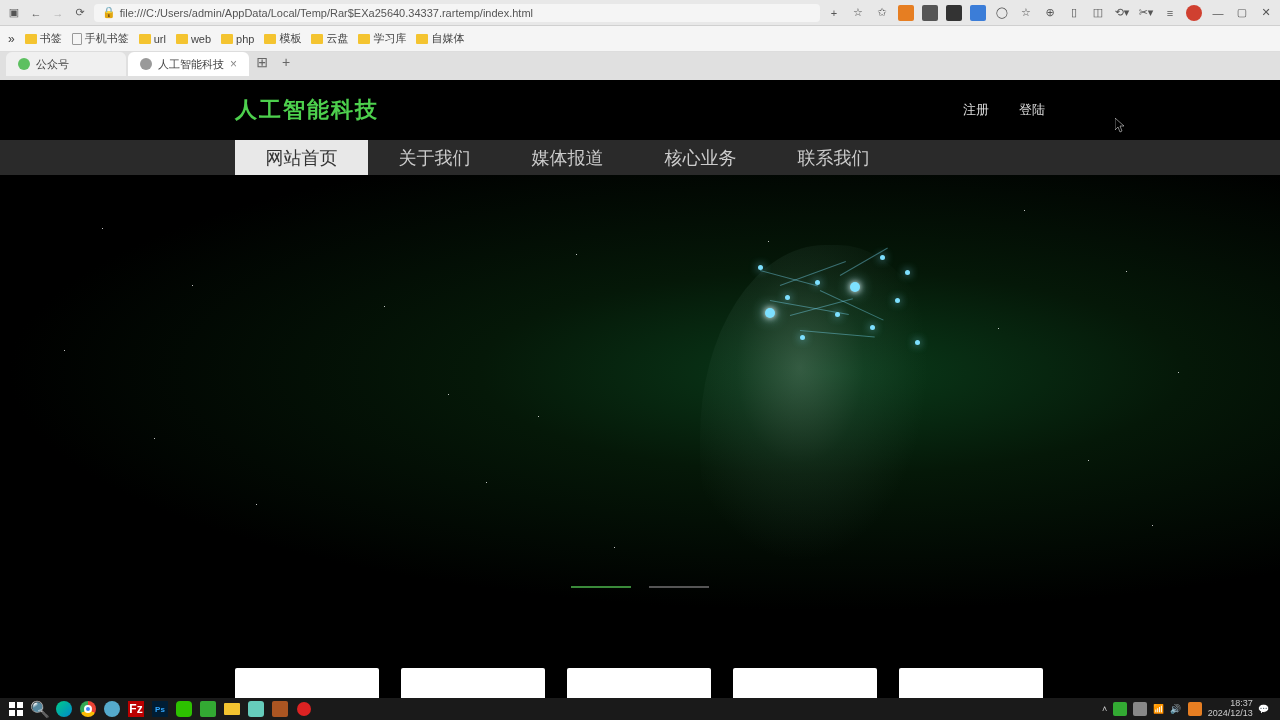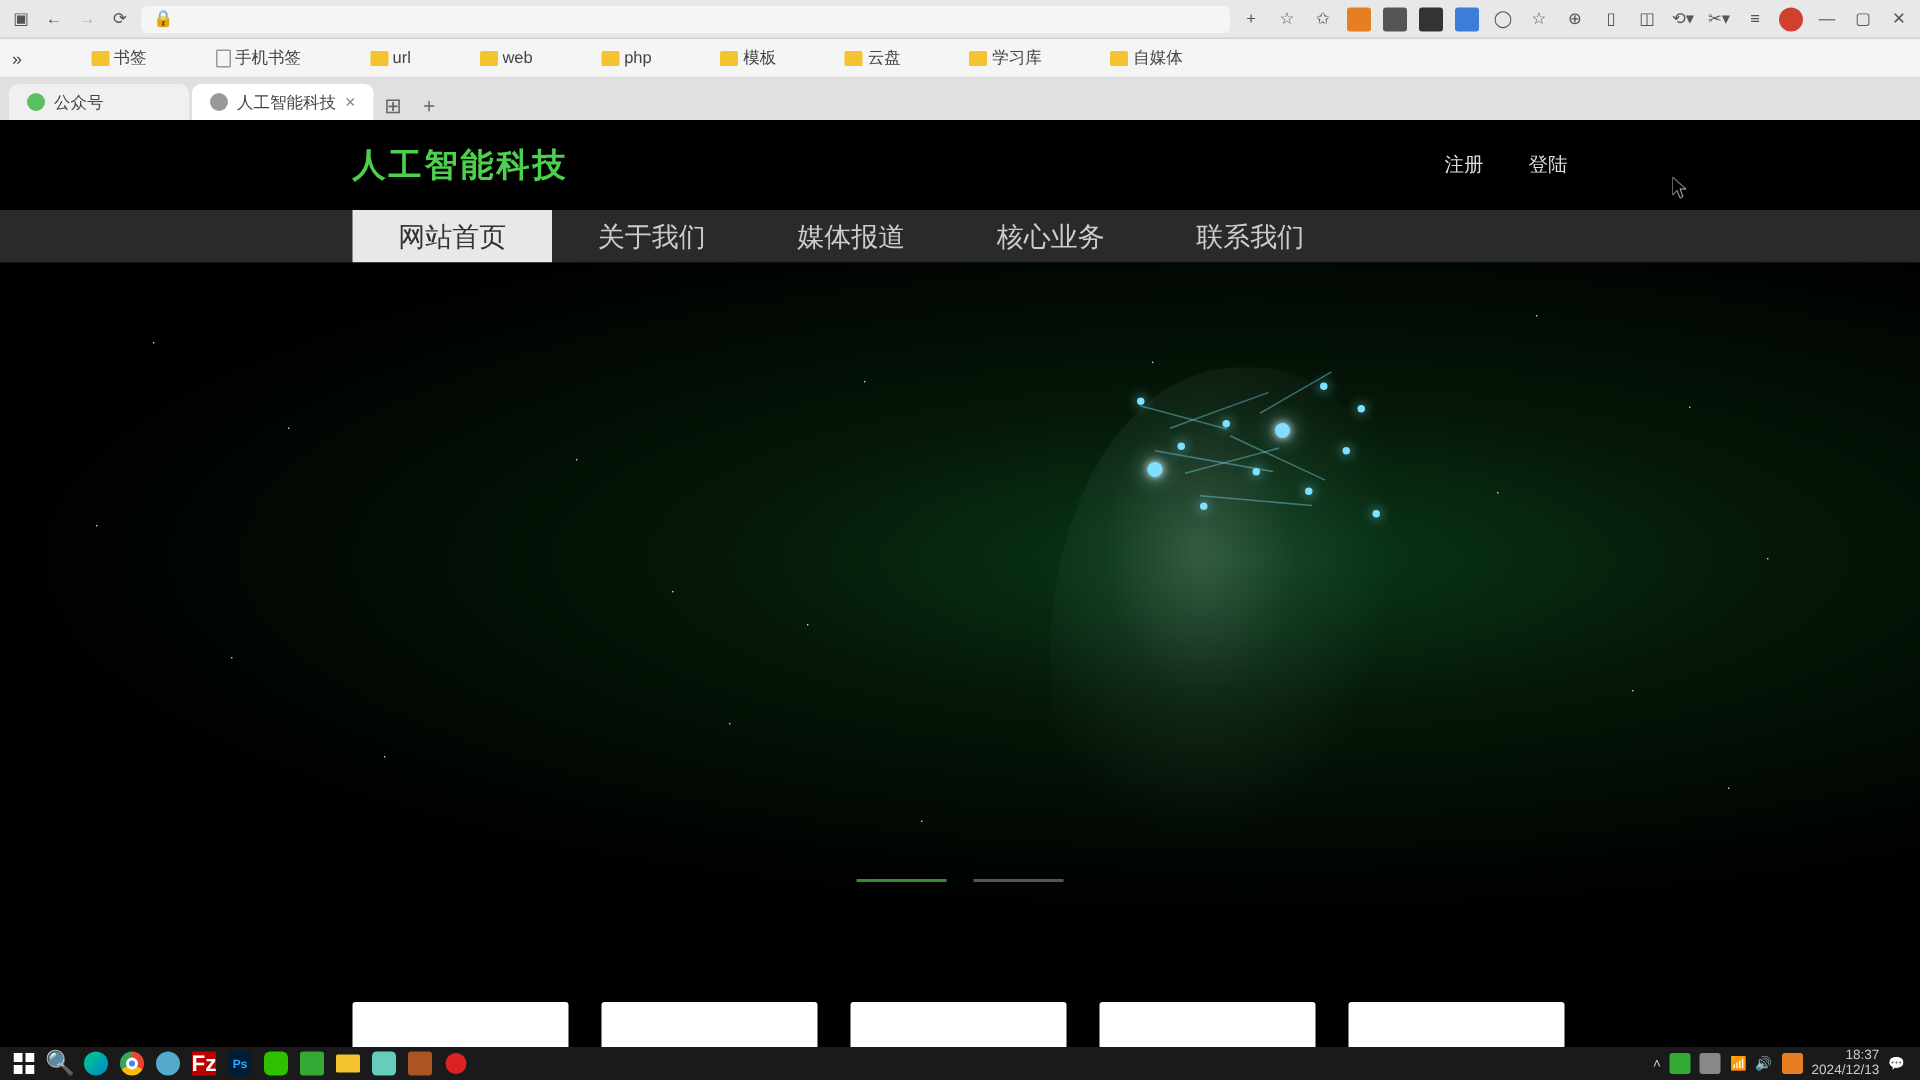"file:///C:/Users/admin/AppData/Local/Tem" span { html: none -> <span>file:///C:/Users/admin/AppData/Local/Temp/Rar$EXa25640.34337.rartemp/index.html</span> }
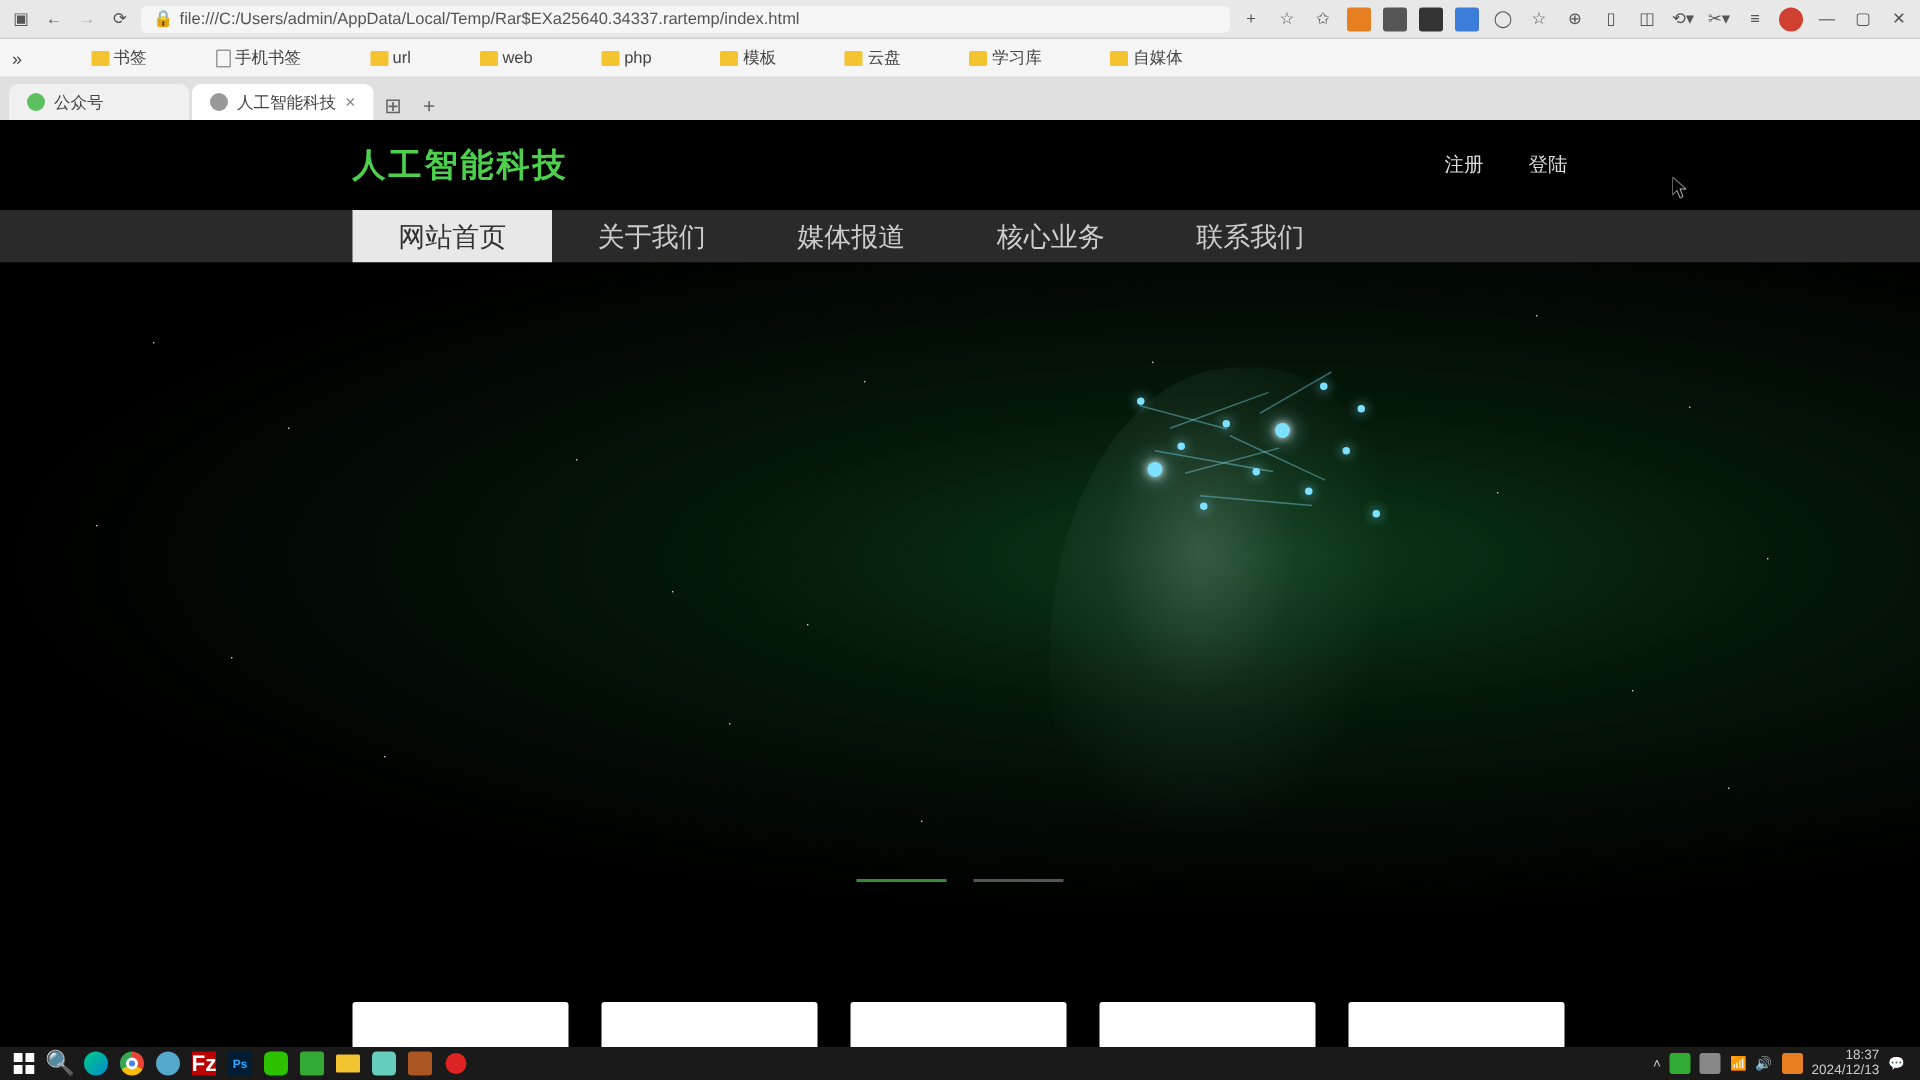"书签" .bookmarks .bm { margin-left: 36px -> none }
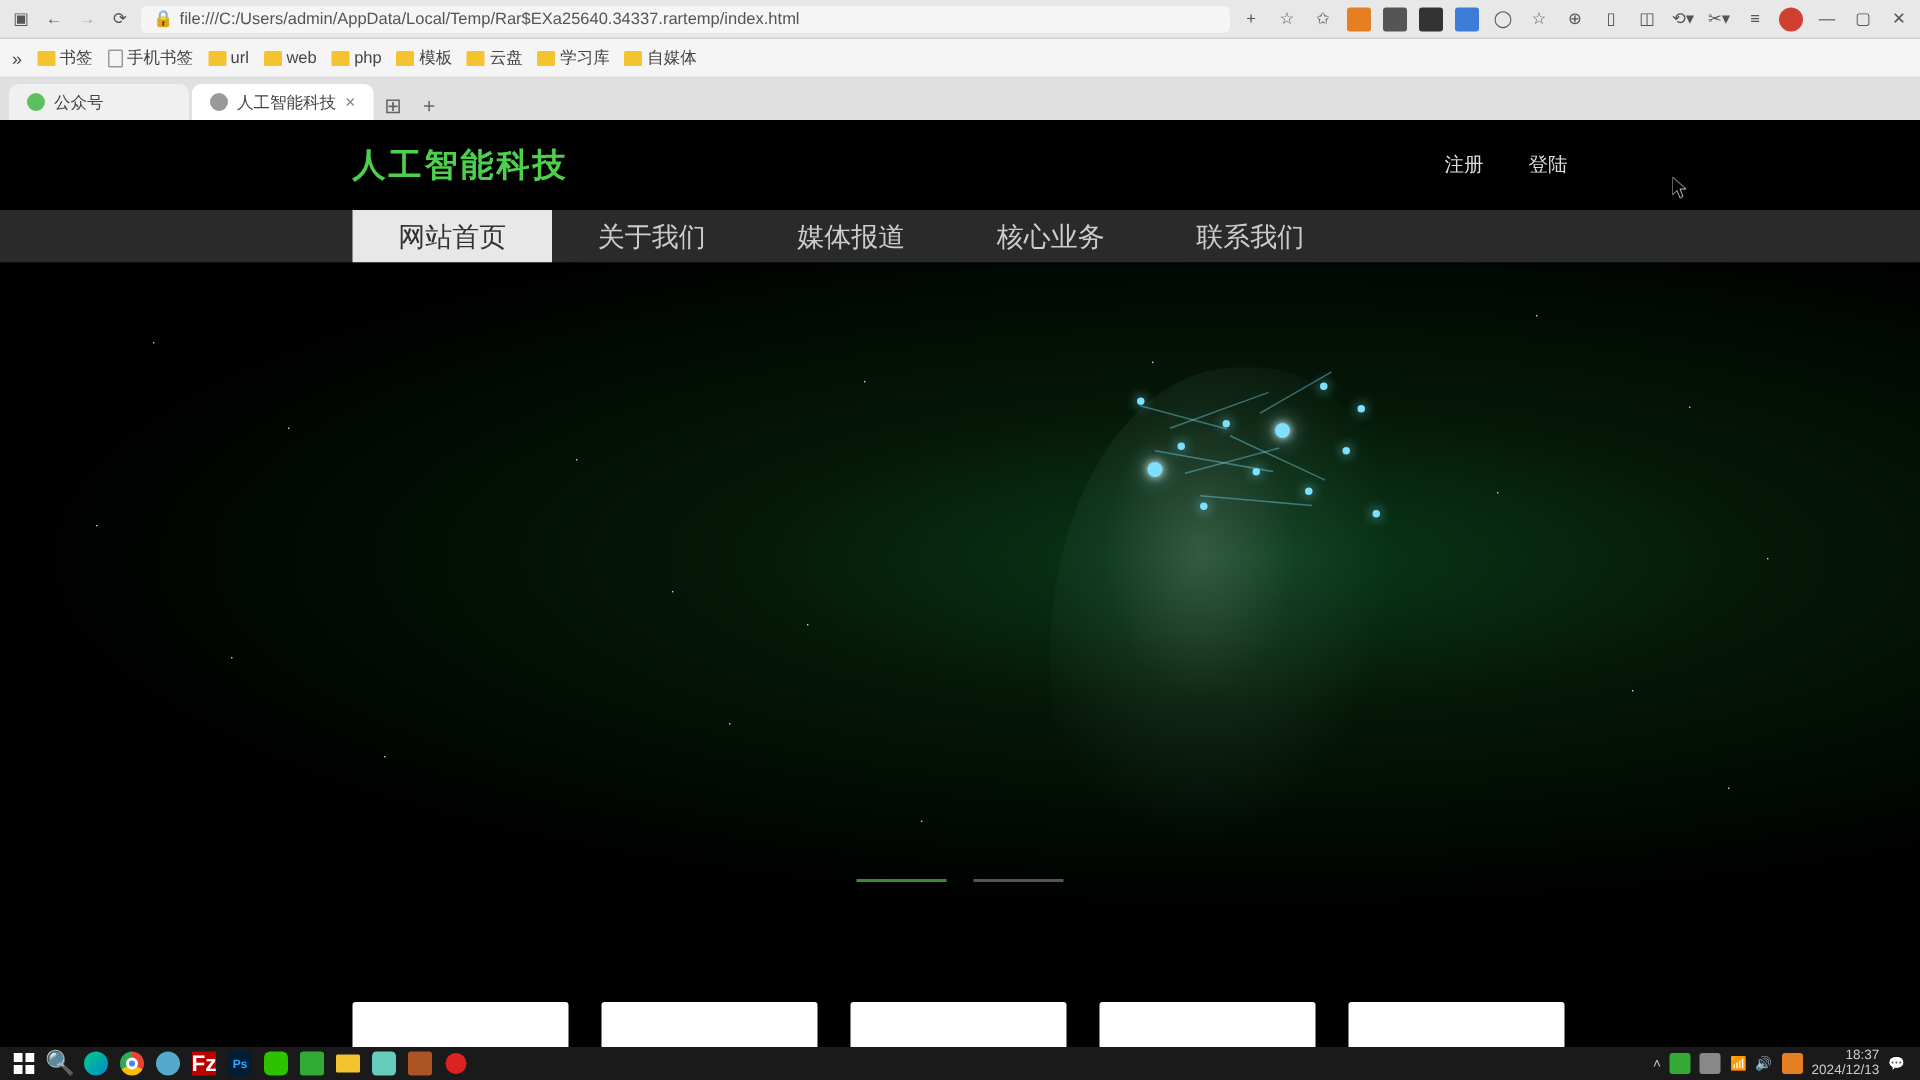"公众号" .tabs { align-items: flex-end -> flex-start }
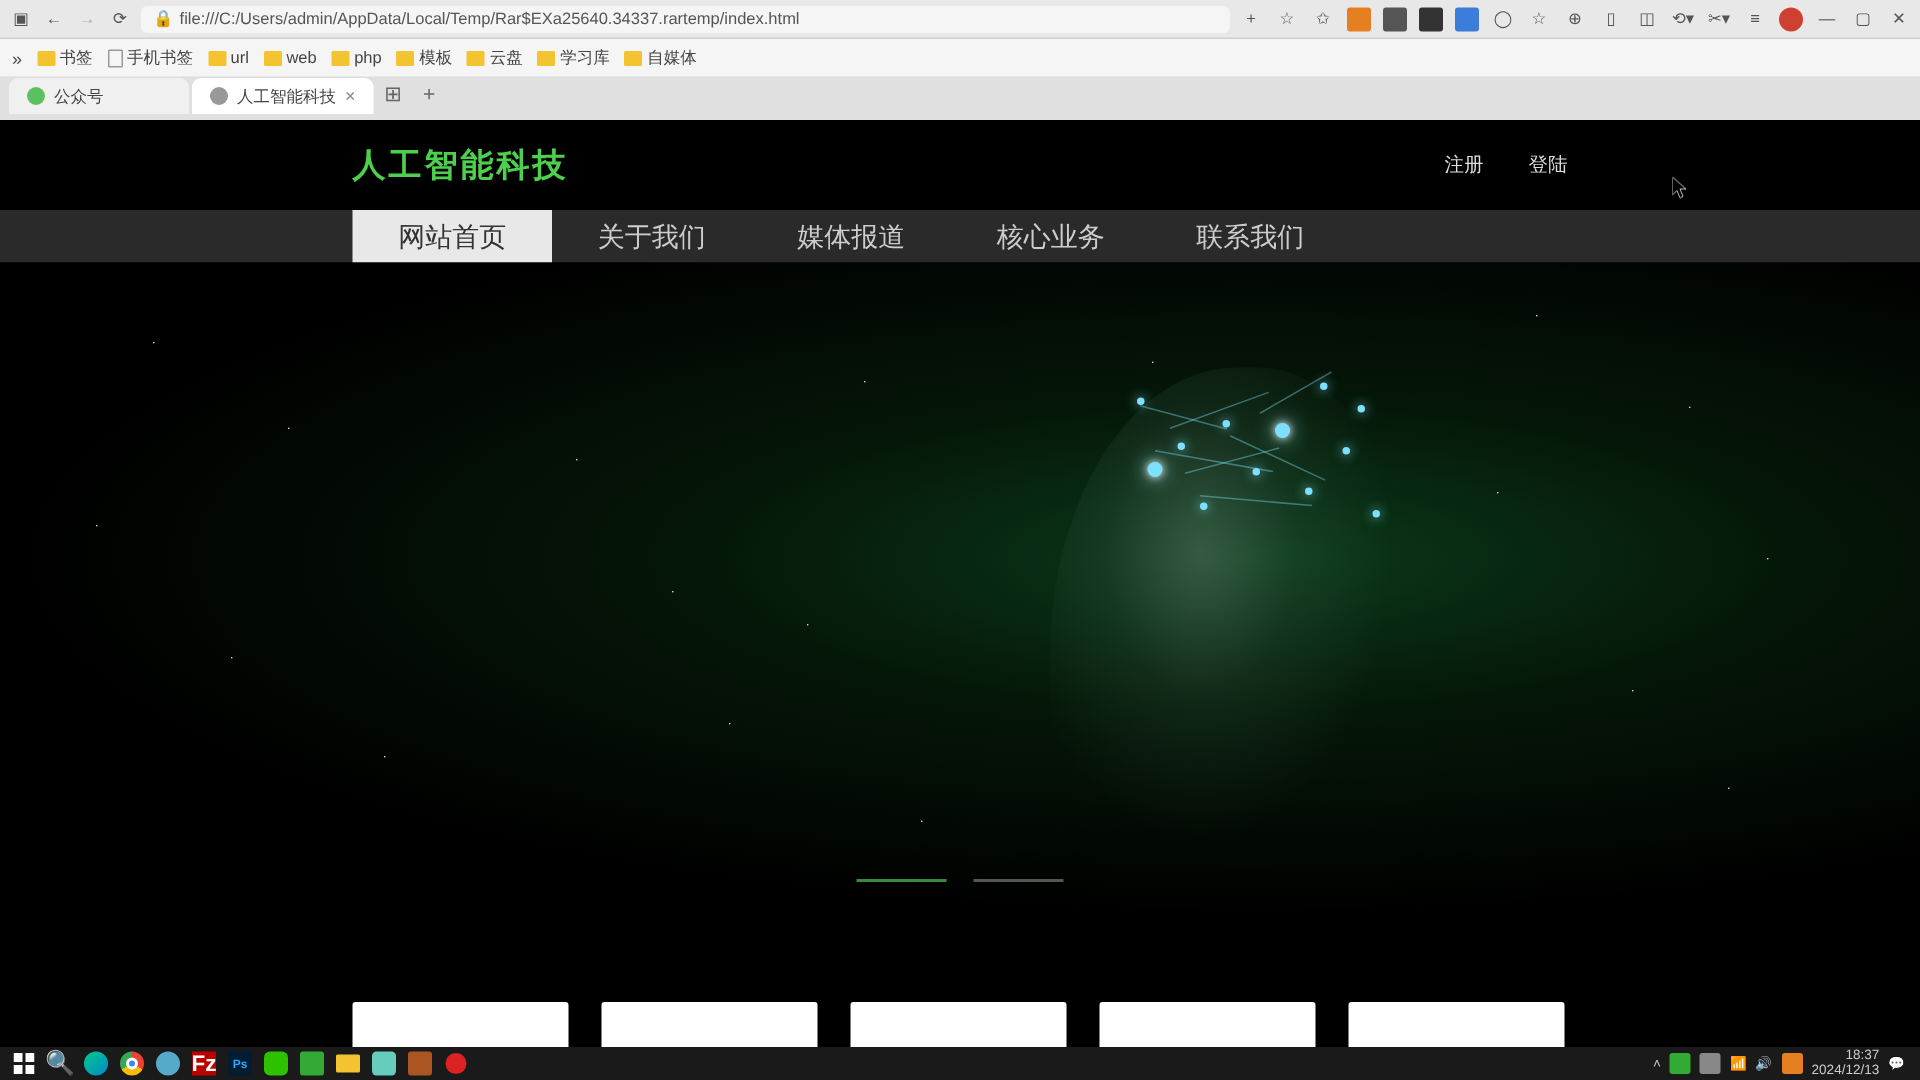"Fz" div { font-size: 15px -> 12px }
